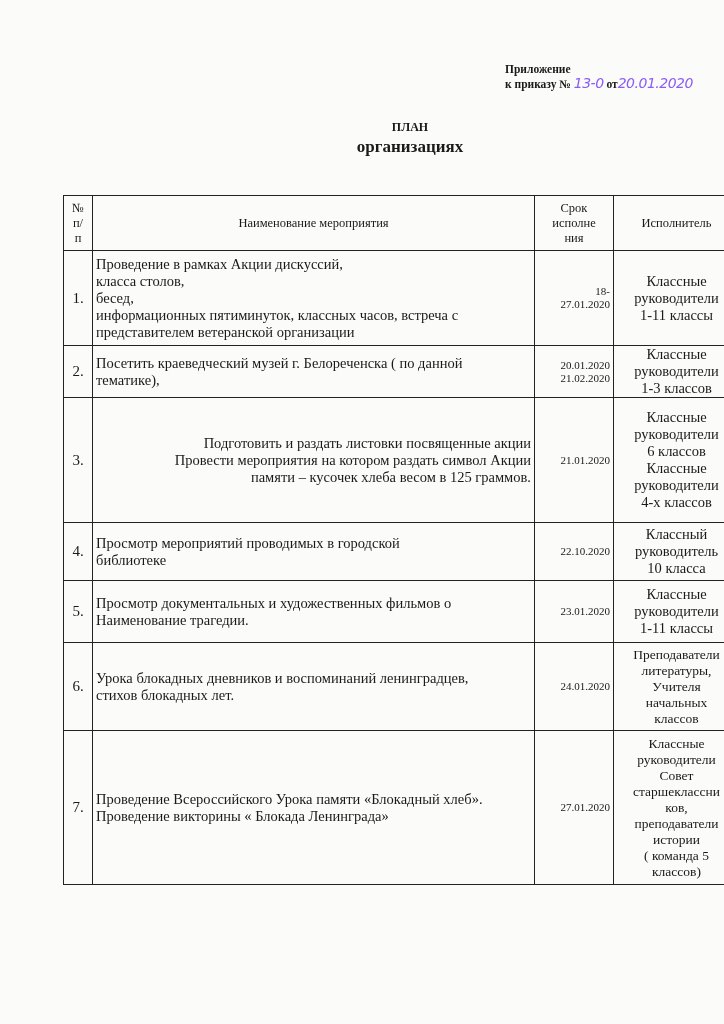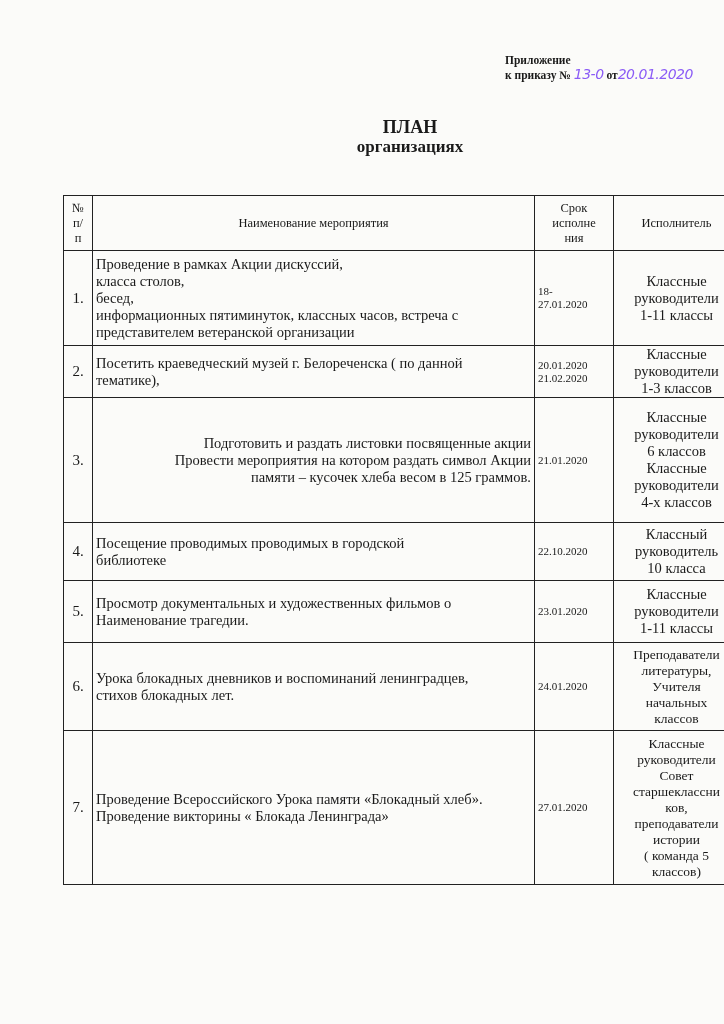"Приложение" .appendix { top: 53px -> 62px }
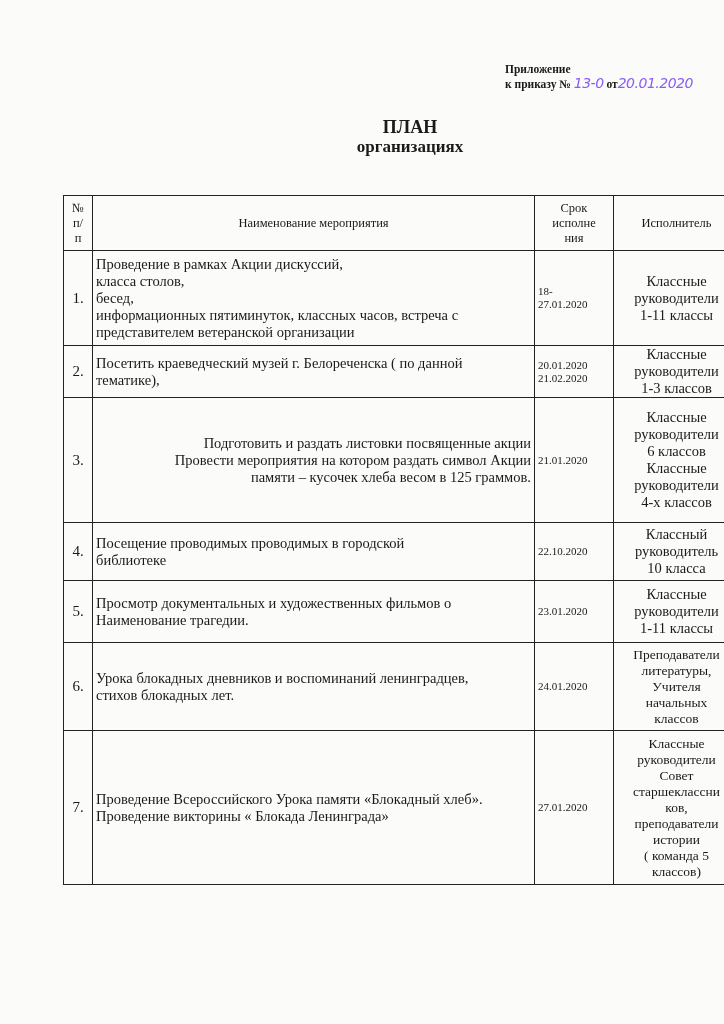"ПЛАН" .title .main { font-size: 18px -> 12px }
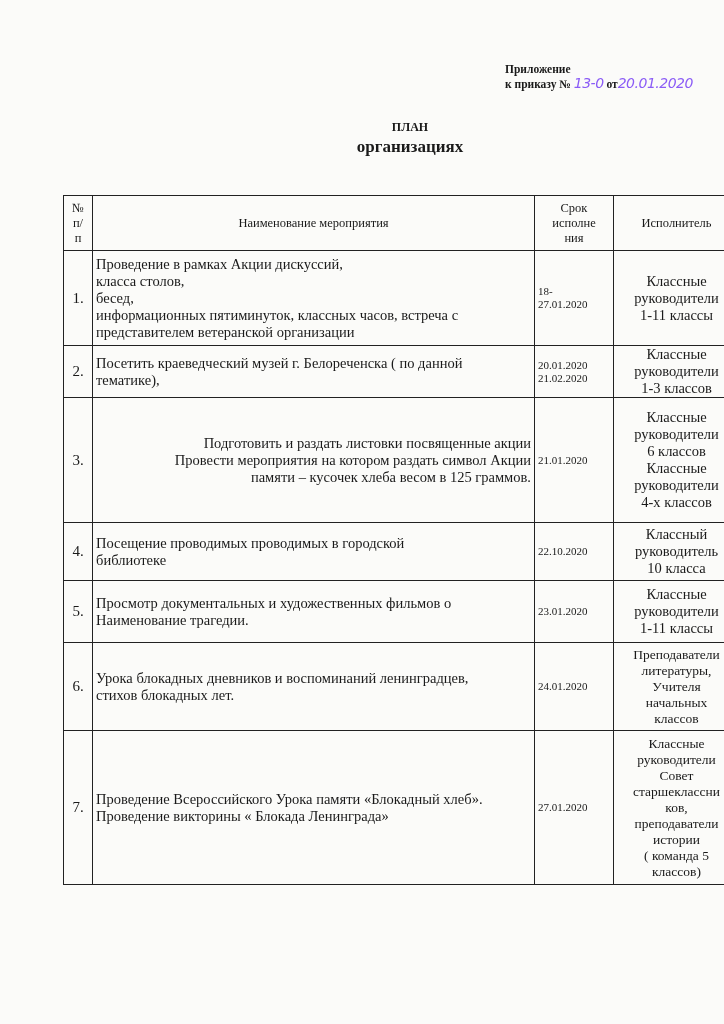"18-" td.date { text-align: left -> right }
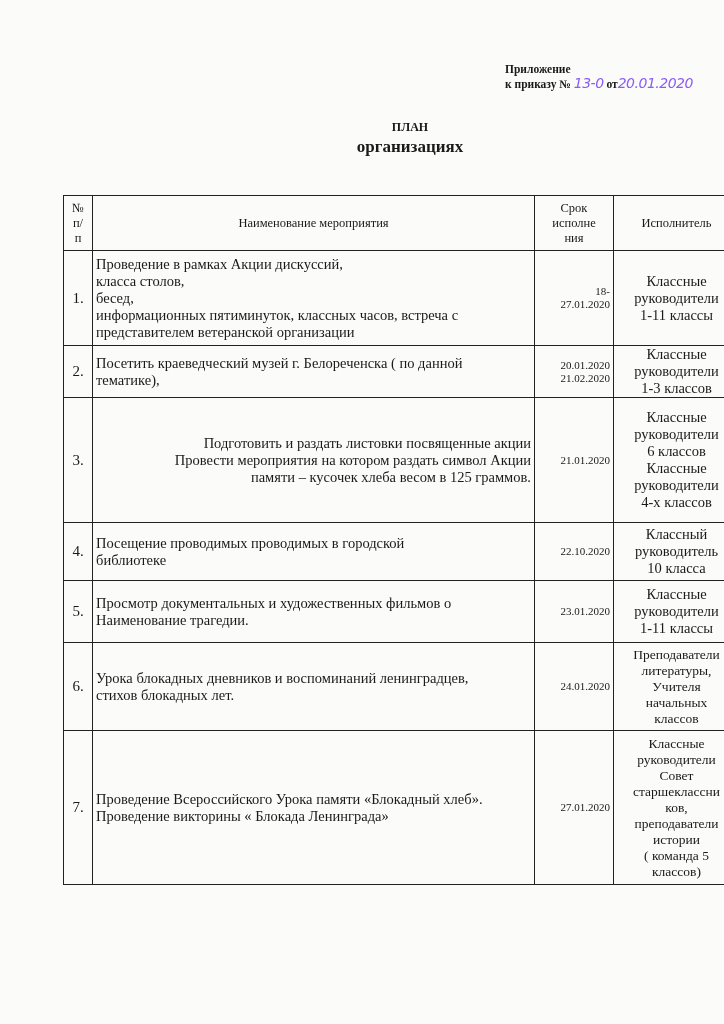"Посещение проводимых проводимых в" span.line { text: Посещение проводимых -> Просмотр мероприятий }
